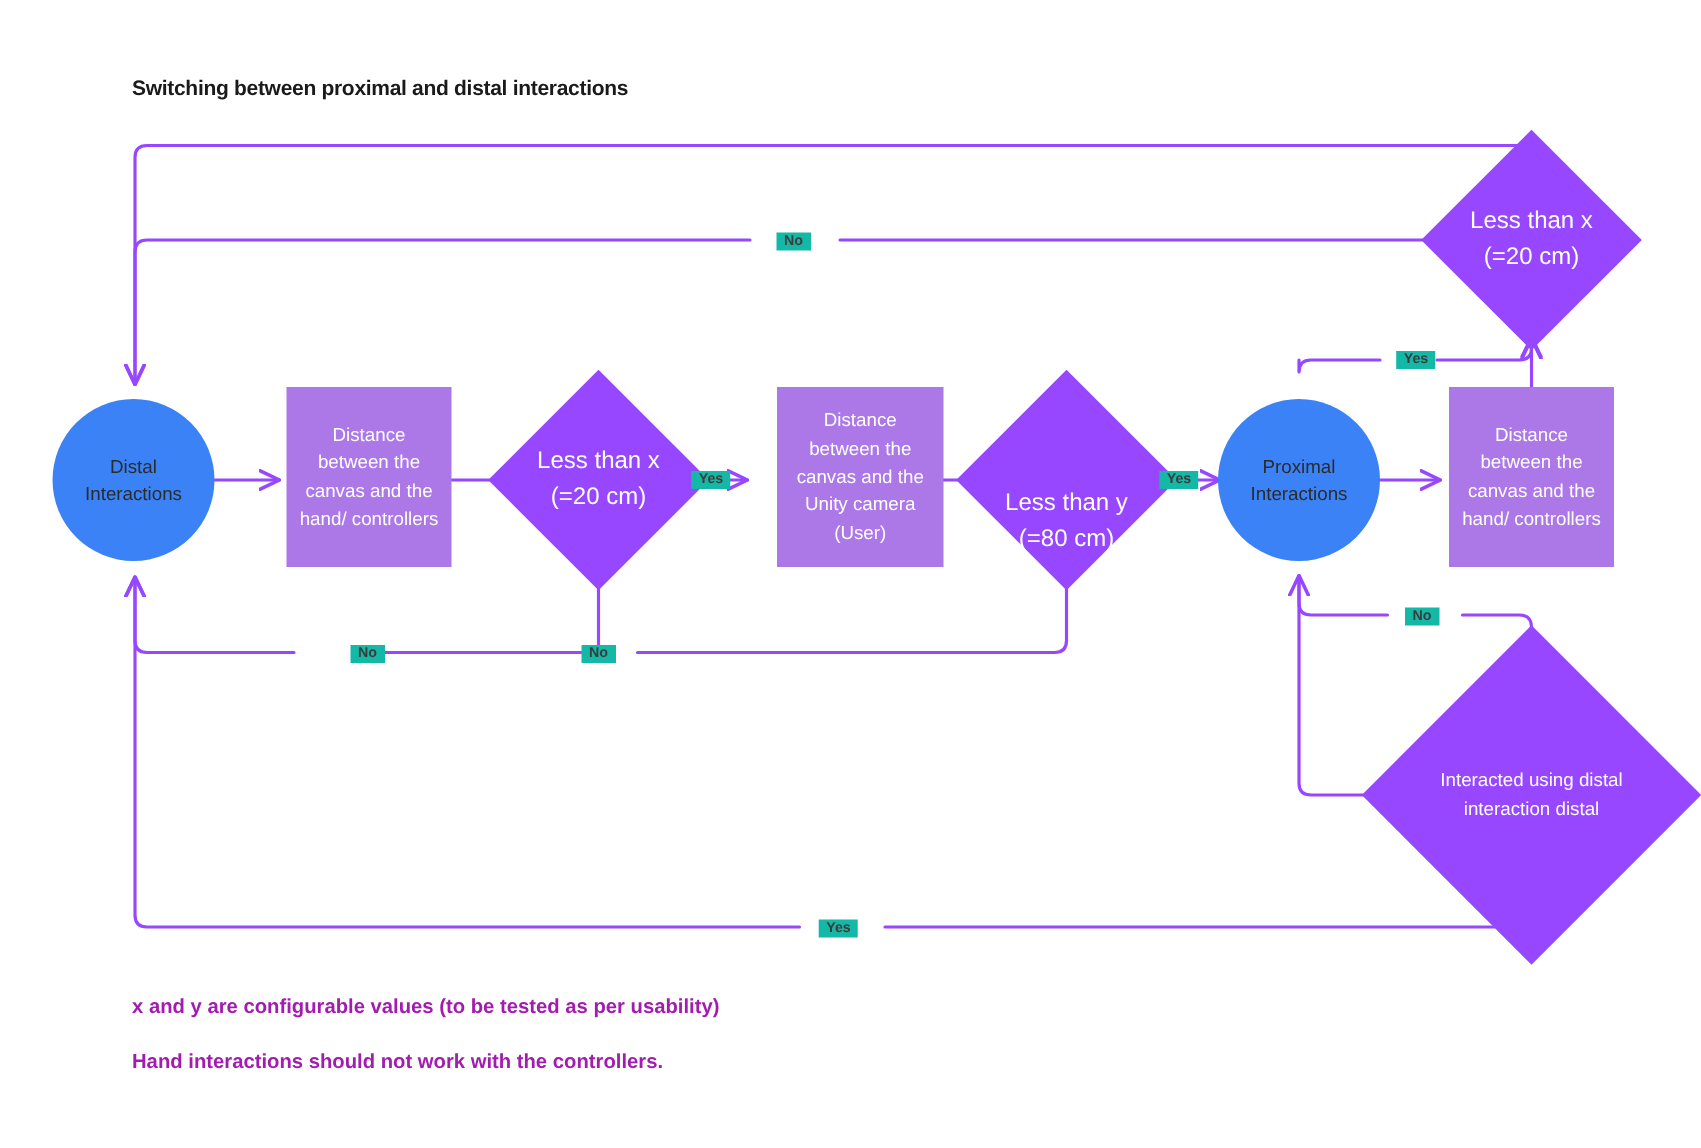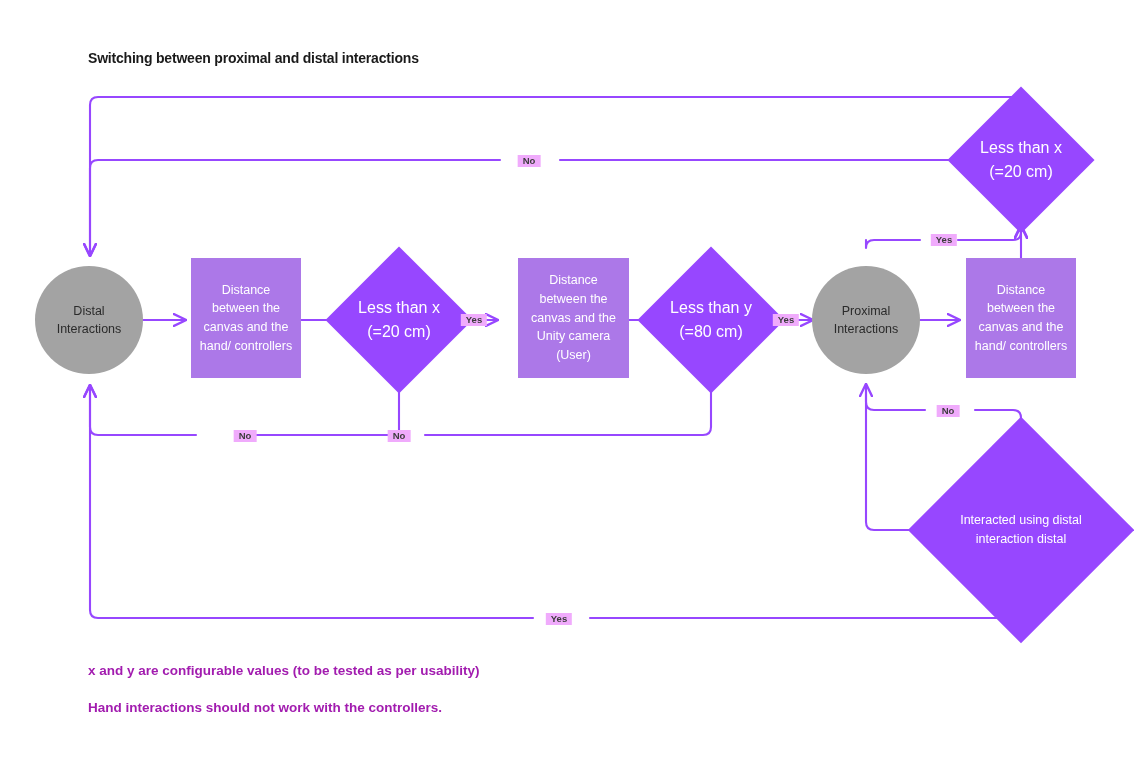"No" .edge-label { background: #f0abfc -> #14b8a6 }
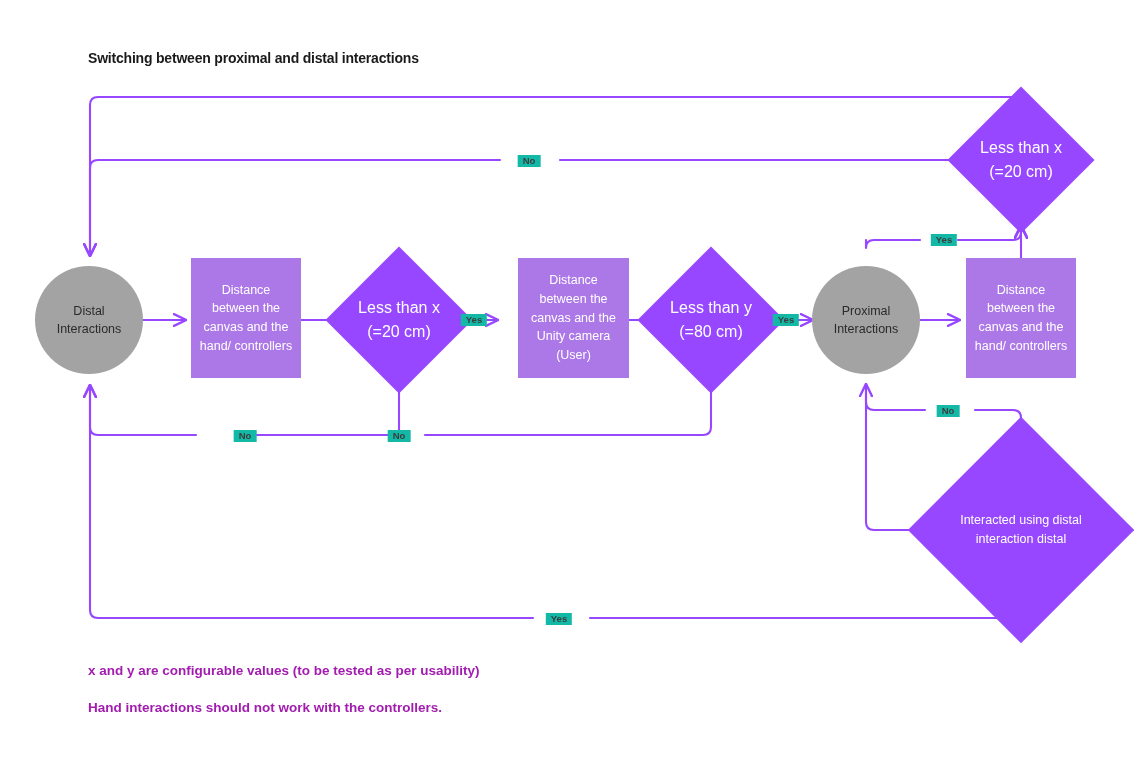"Distal" .circle-node { background: #a3a3a3 -> #3b82f6 }
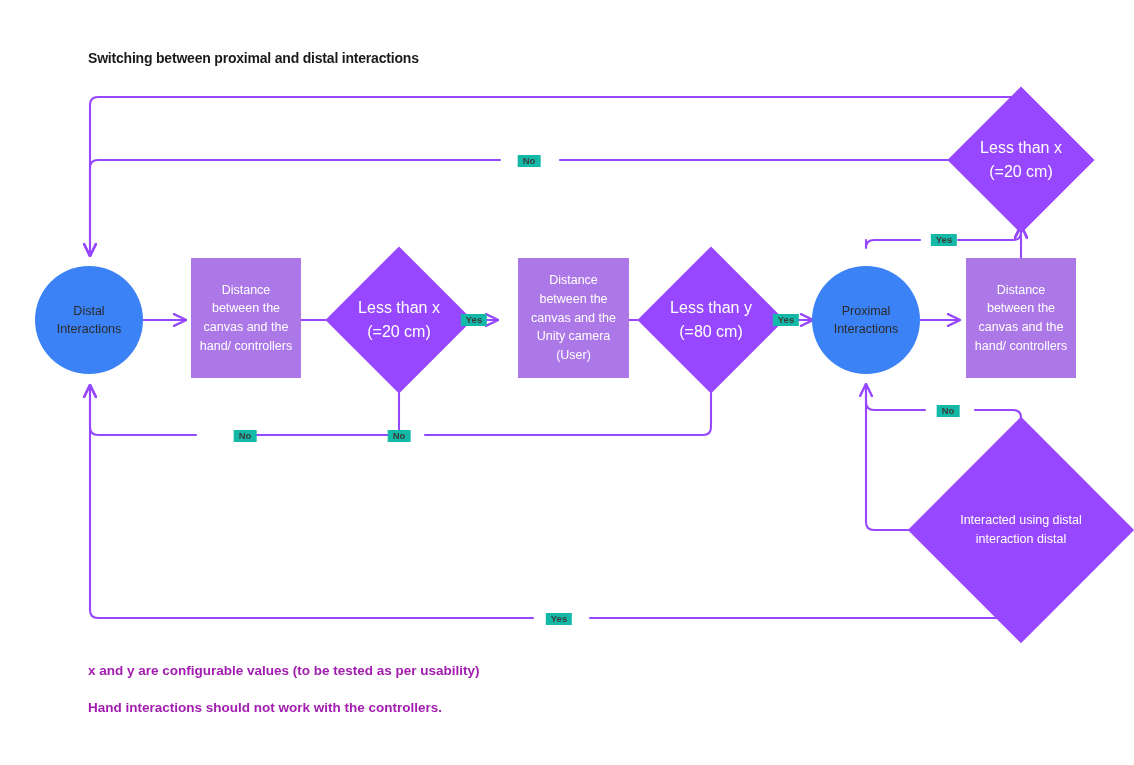"Less than y (=80 cm)" div.node { align-items: none -> flex-end }
